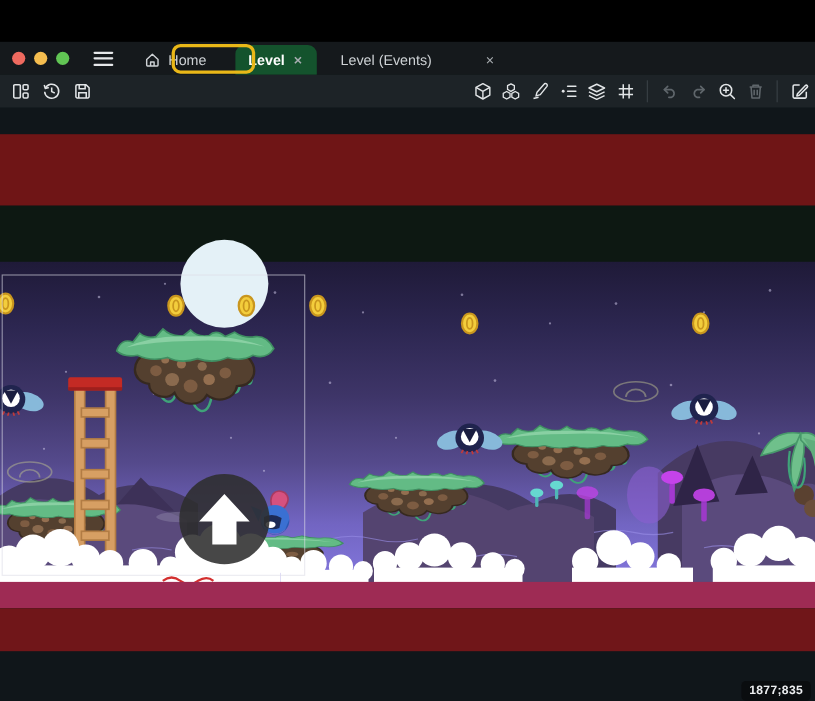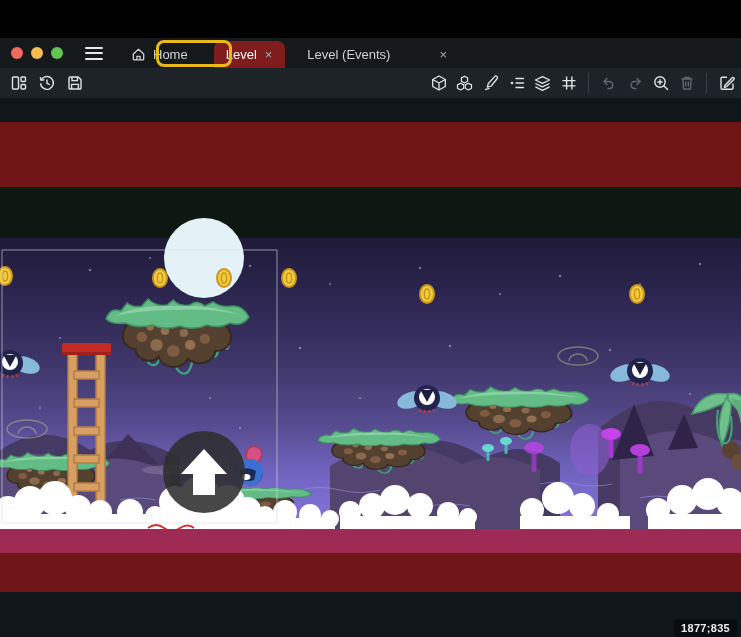"Level" .tab.active { background: #7f1d1d -> #14532d; font-weight: normal -> bold }
